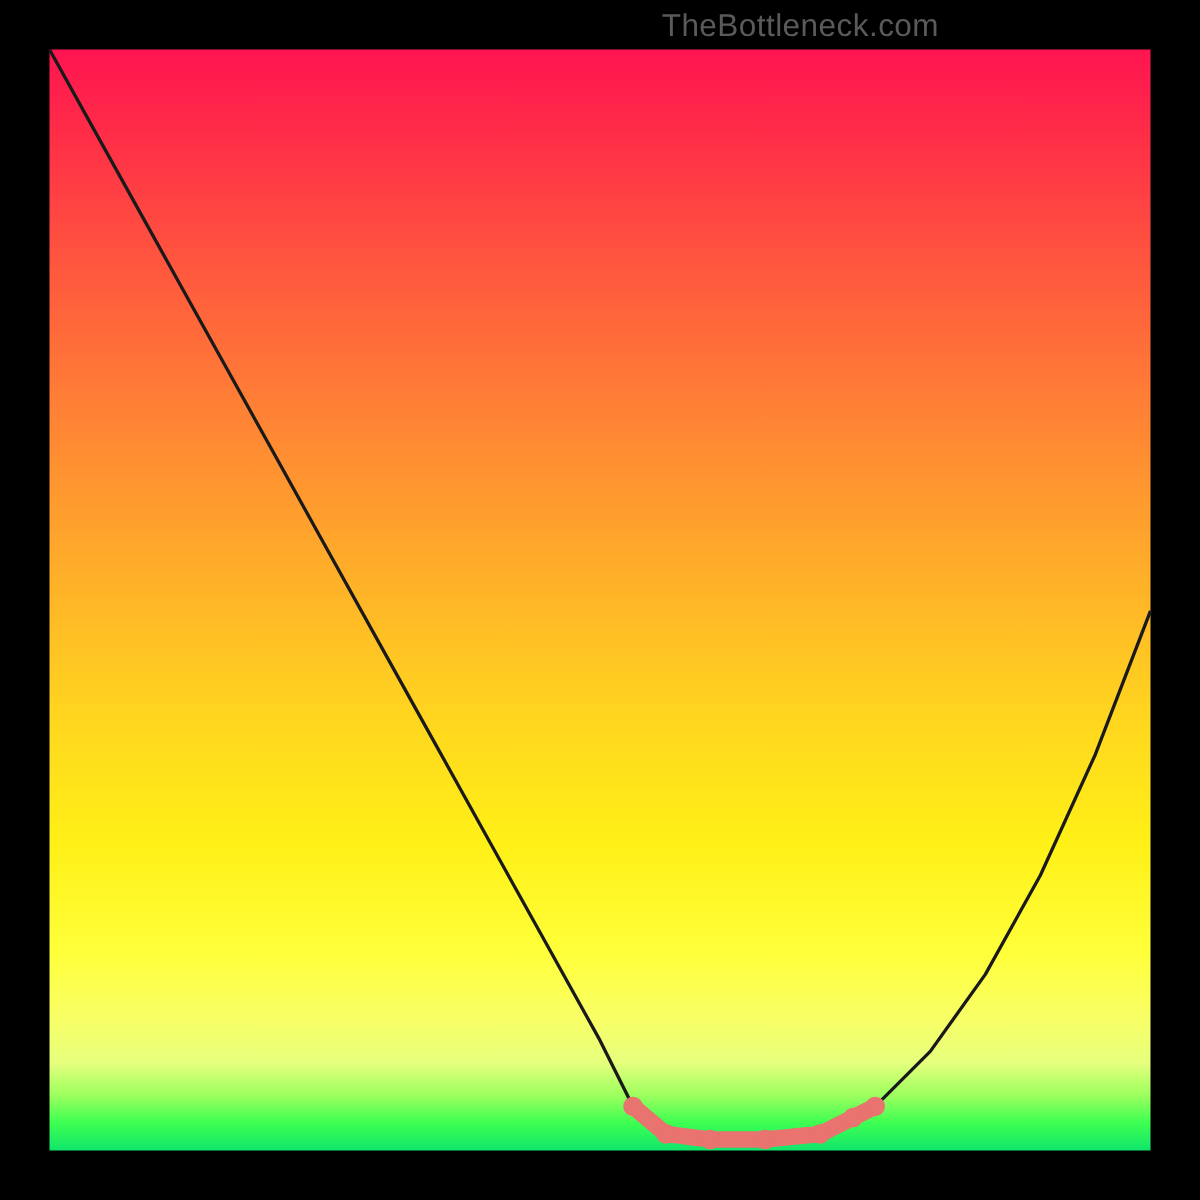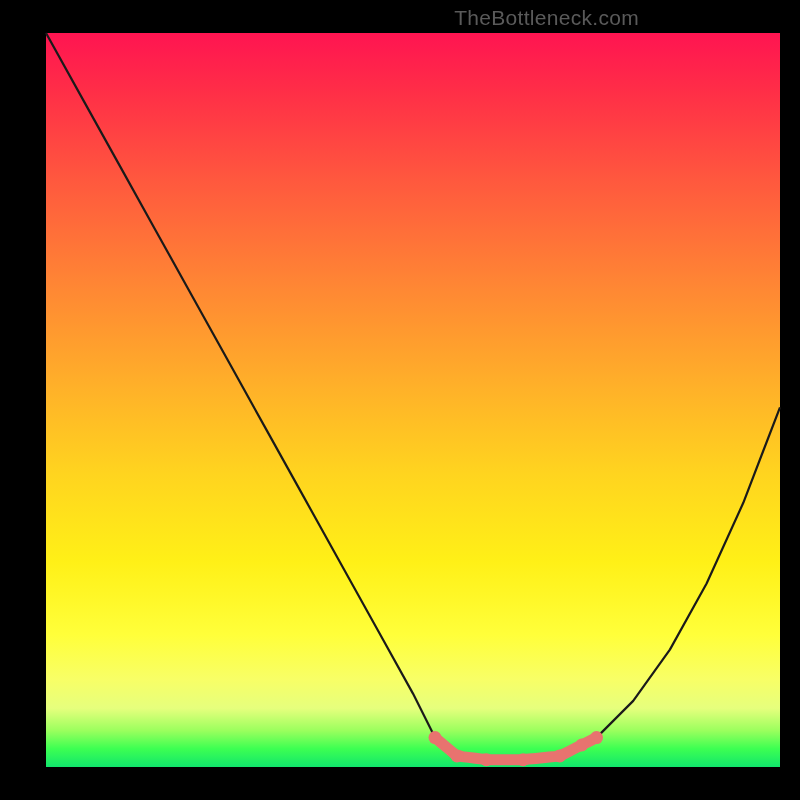"TheBottleneck.com" .frame { left: 13px -> 0 }
